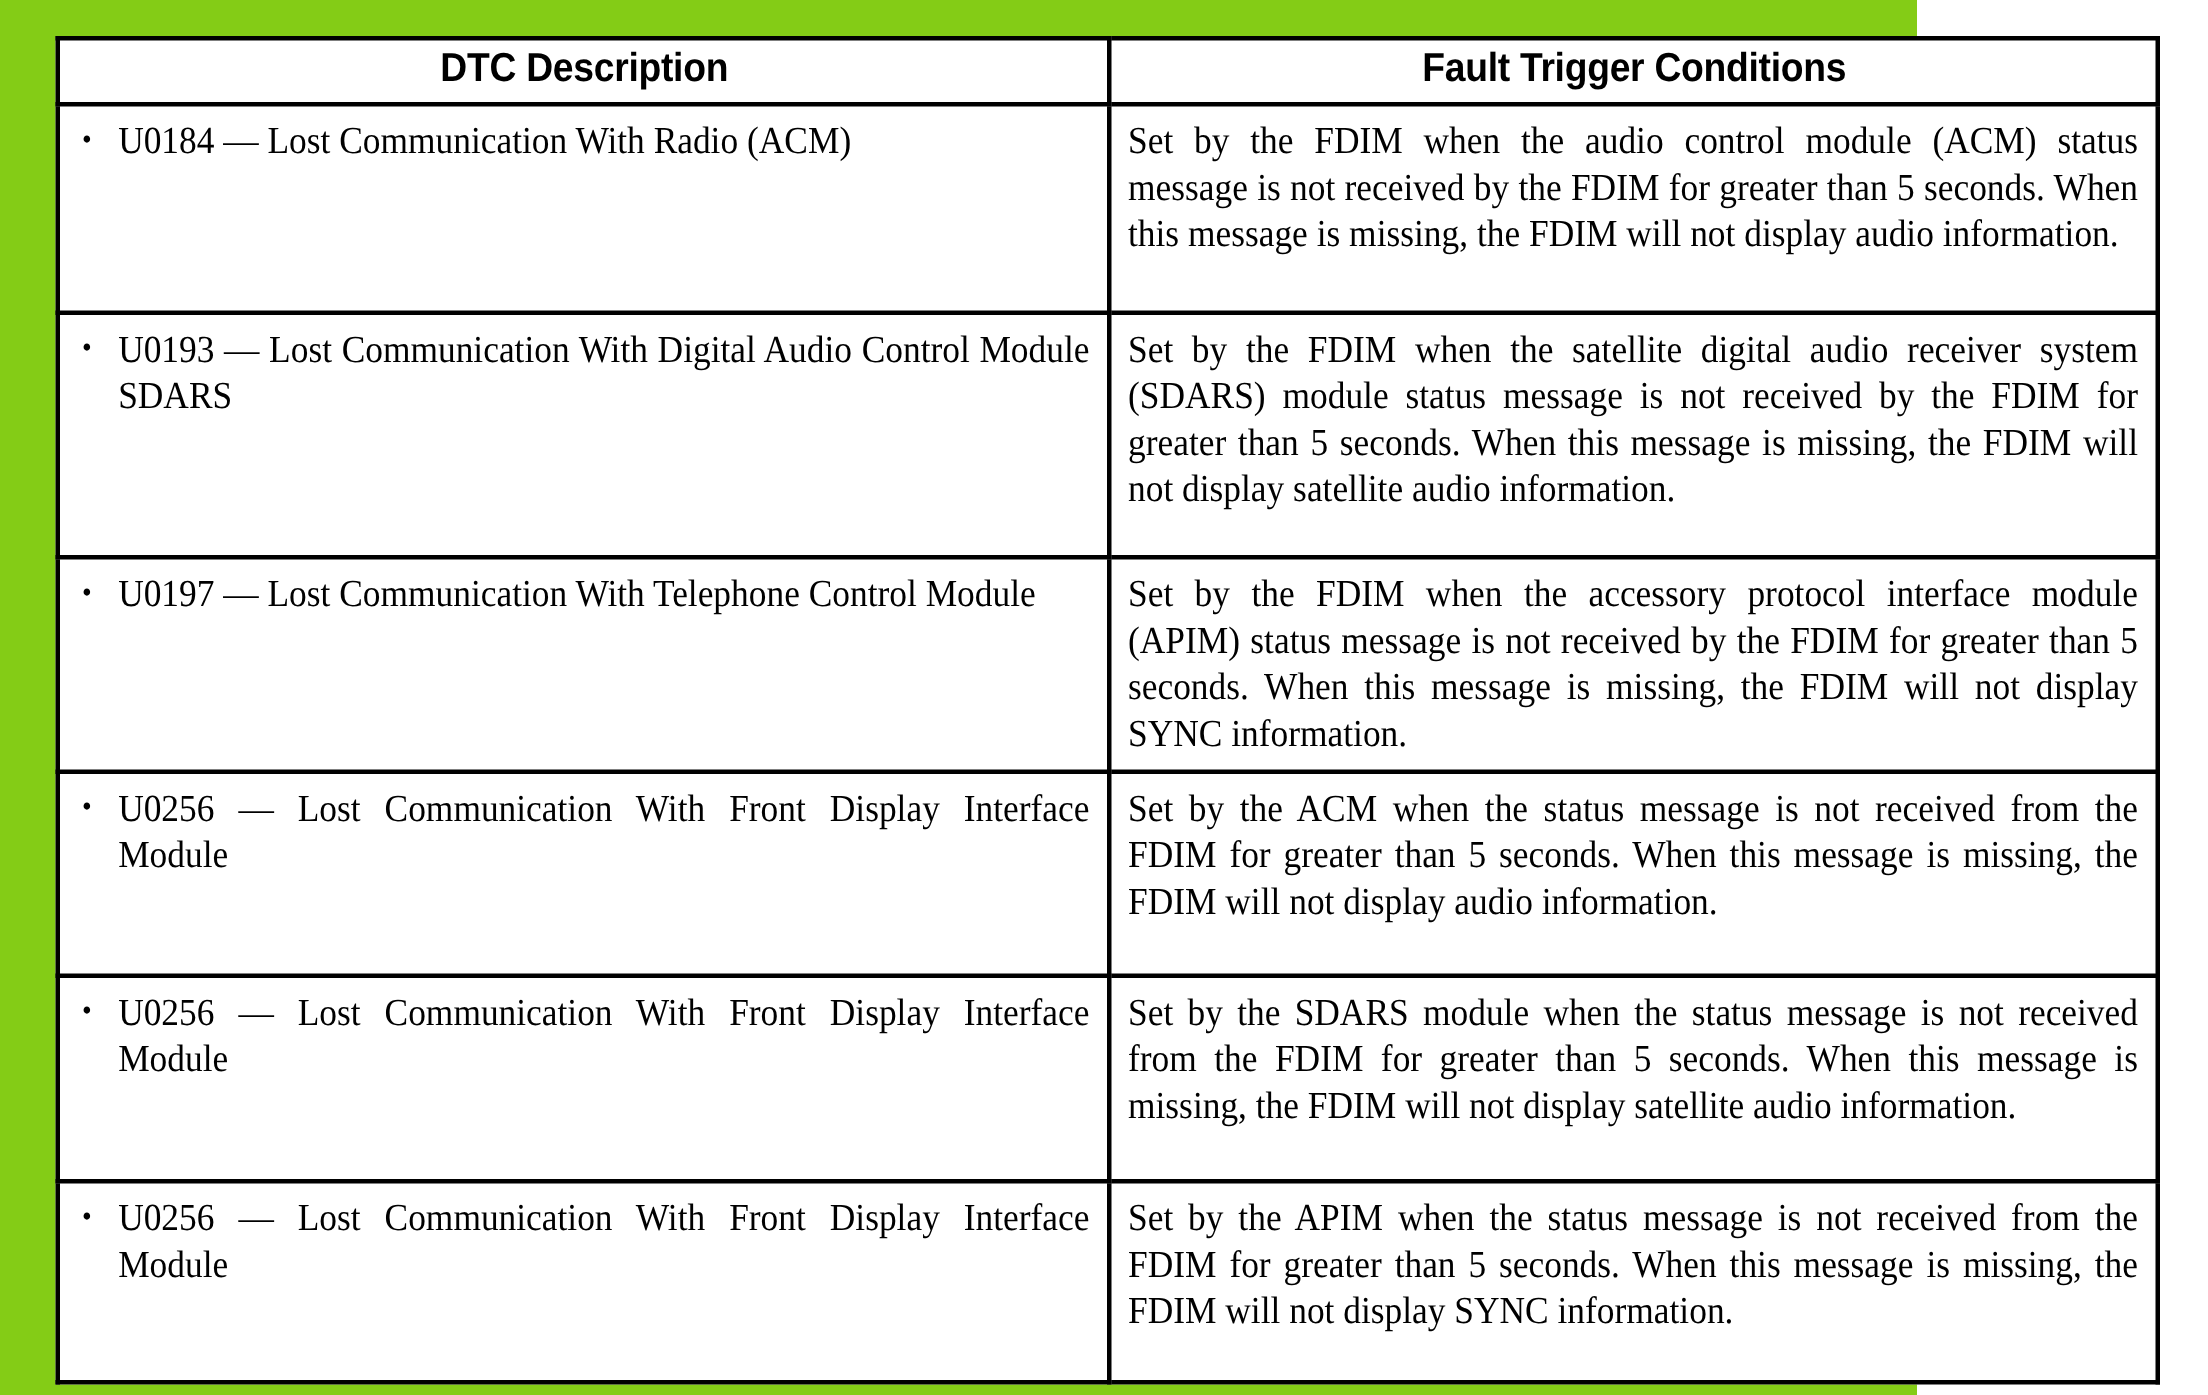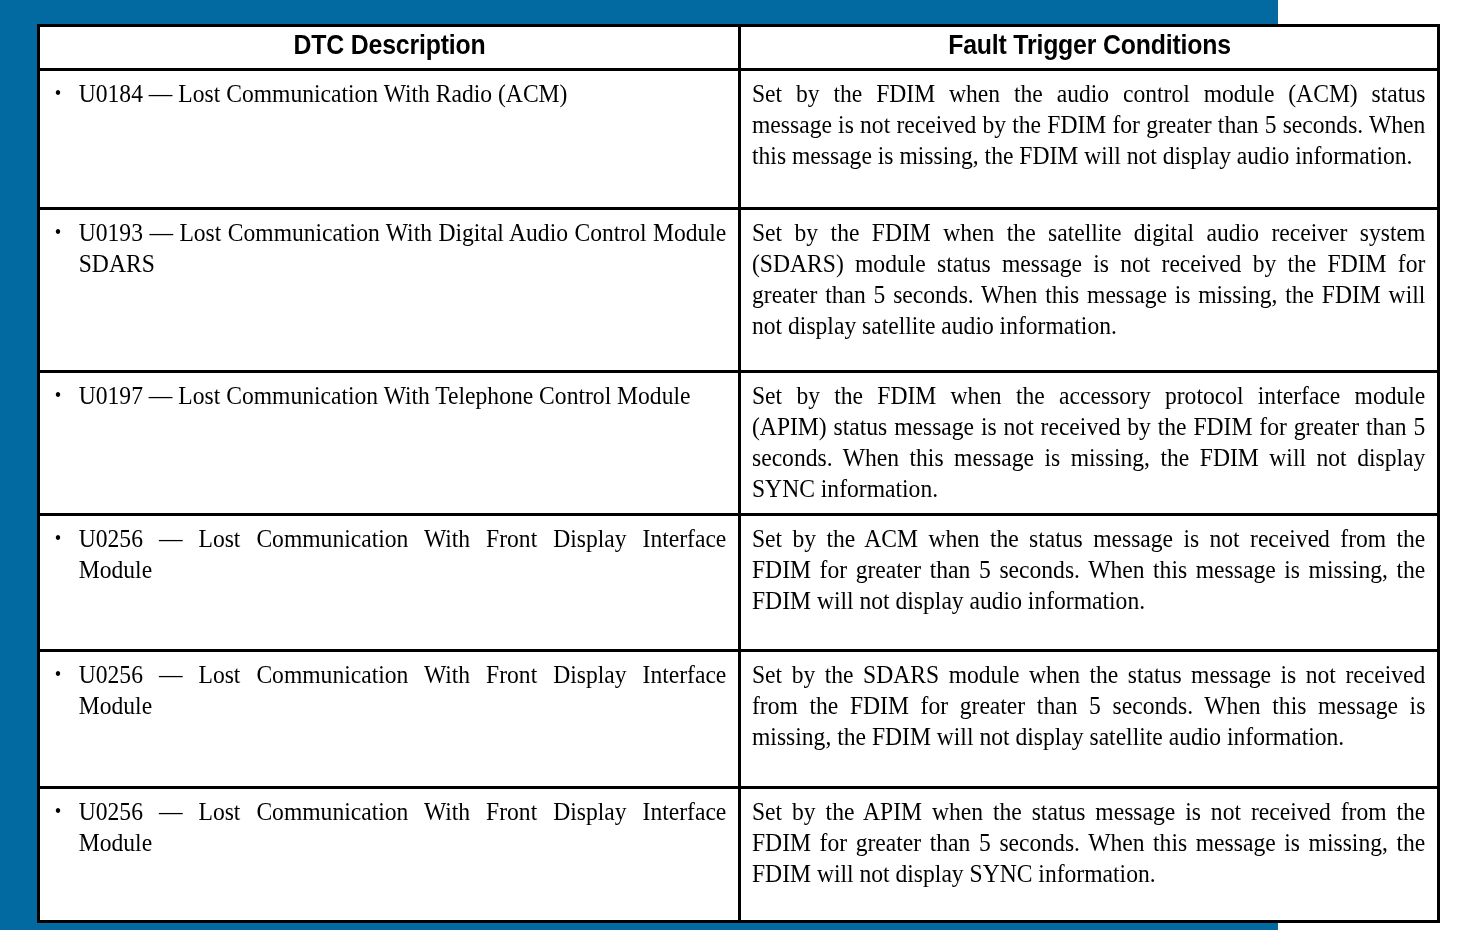"DTC Description" #page { background: #0369a1 -> #84cc16 }
